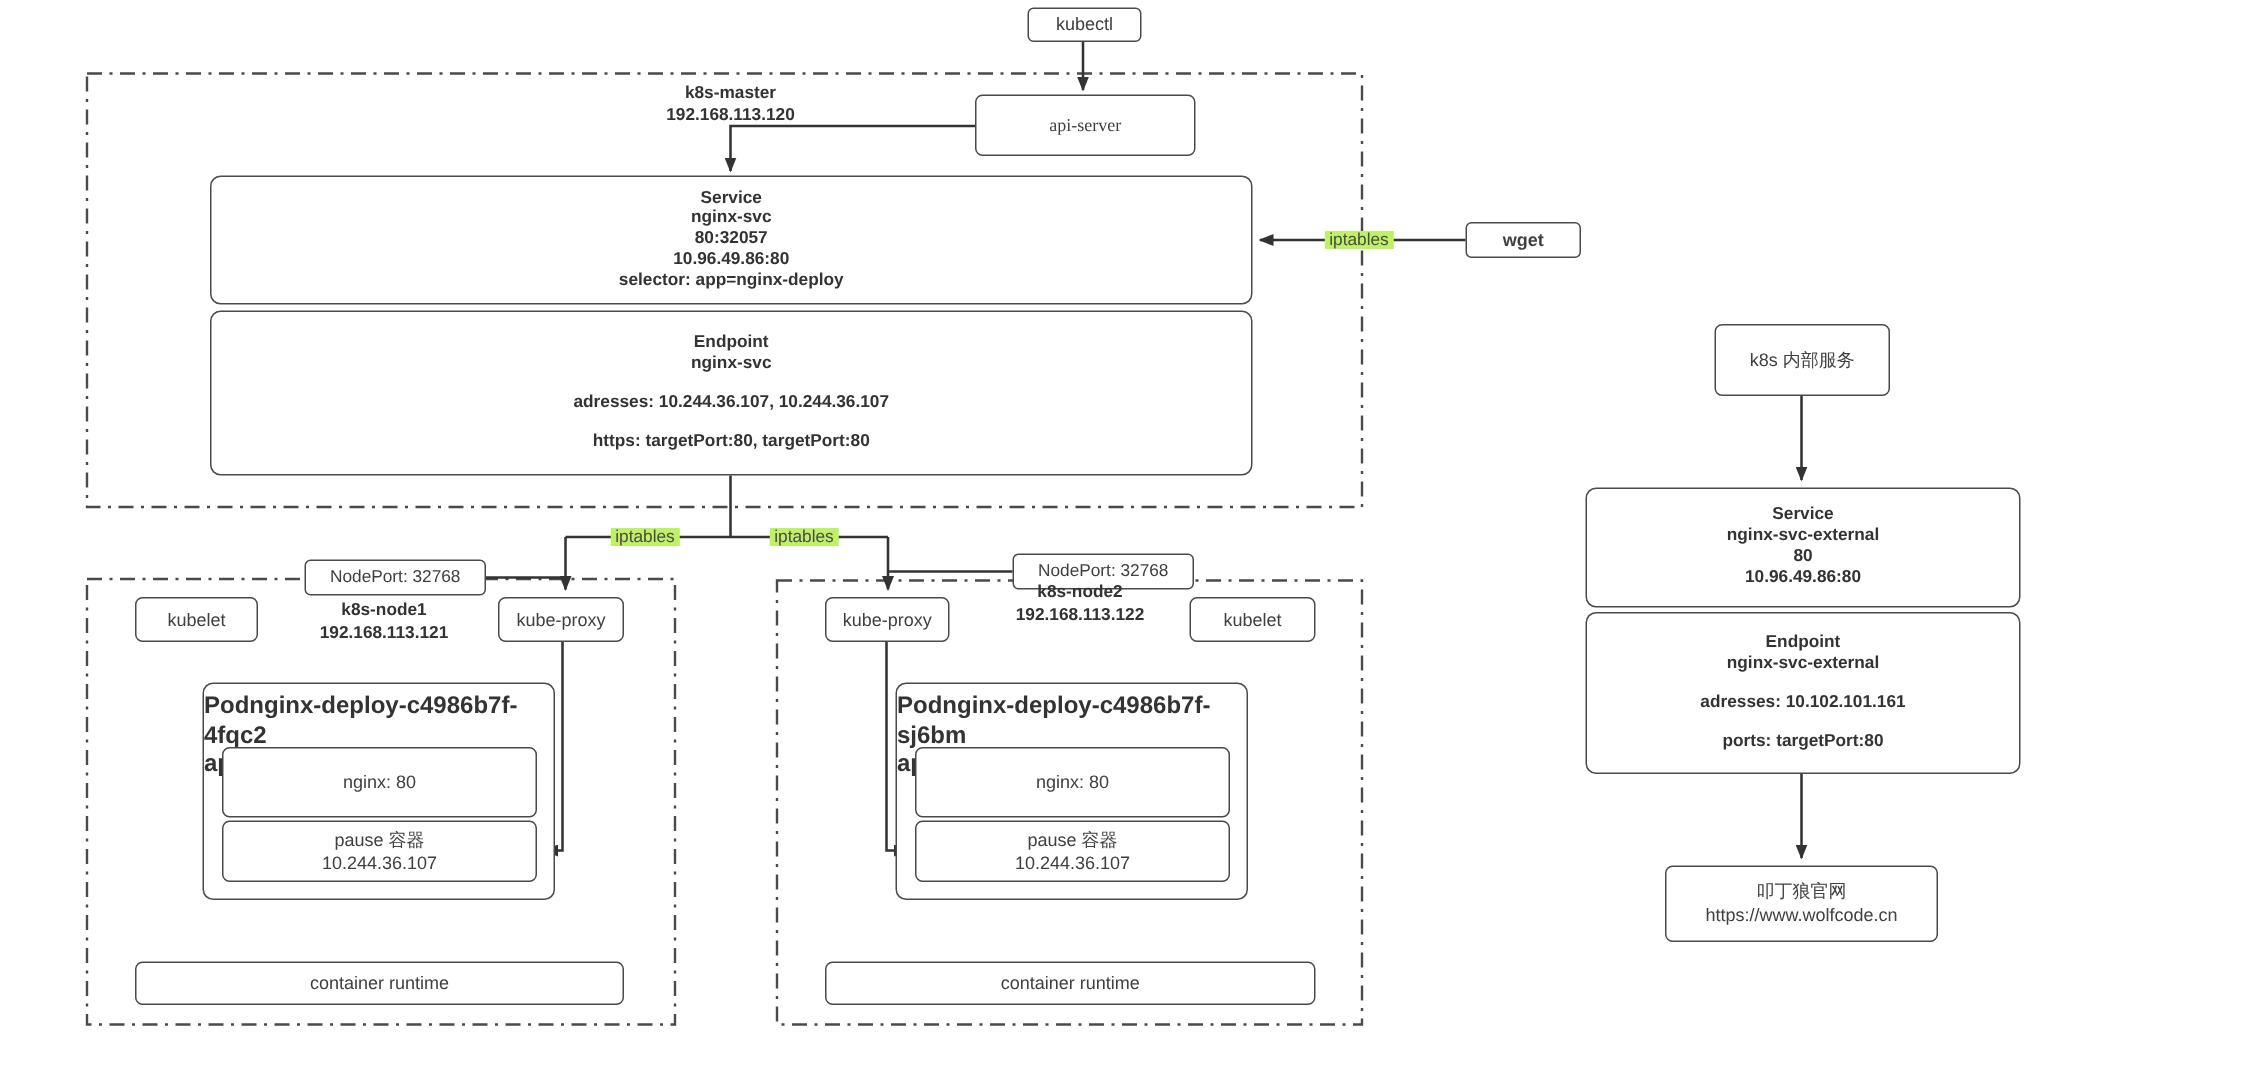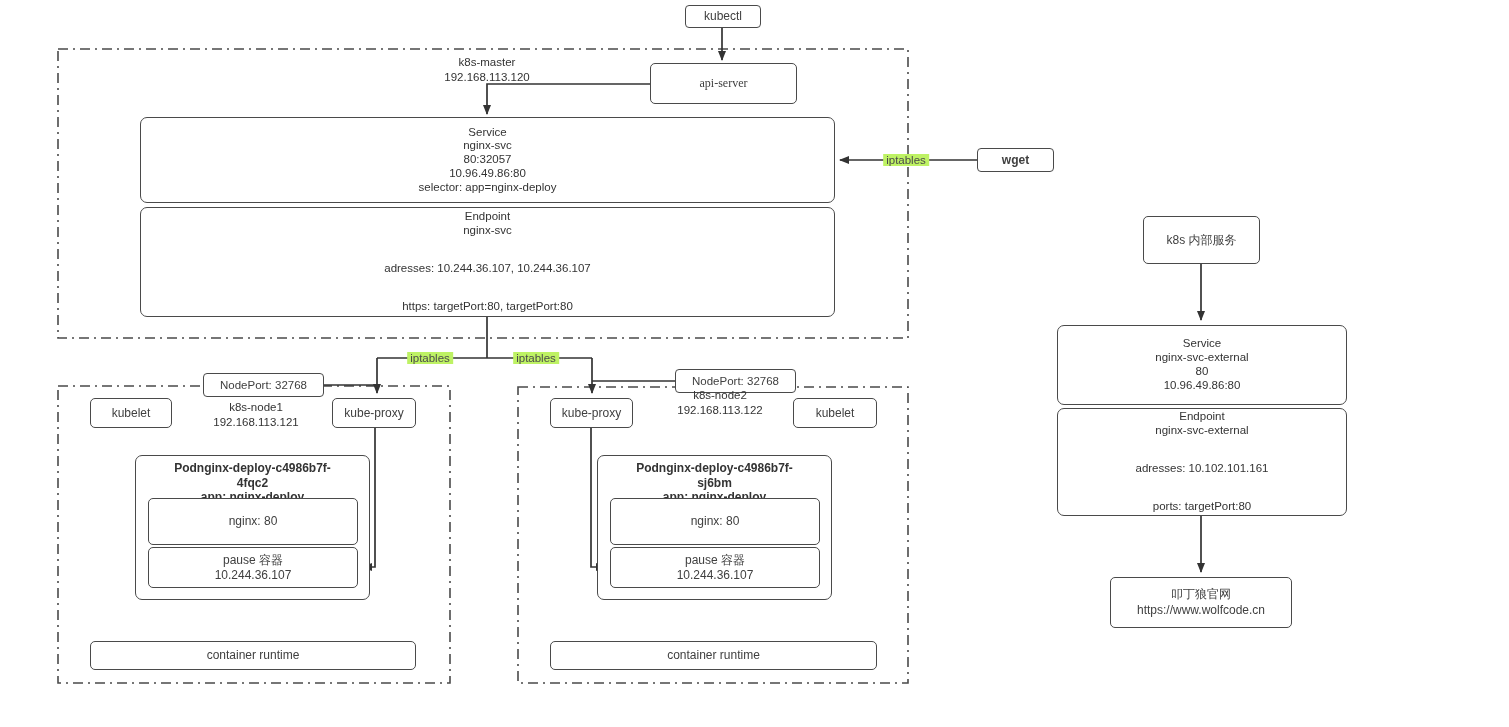"k8s-master" .bold { font-weight: normal -> bold }
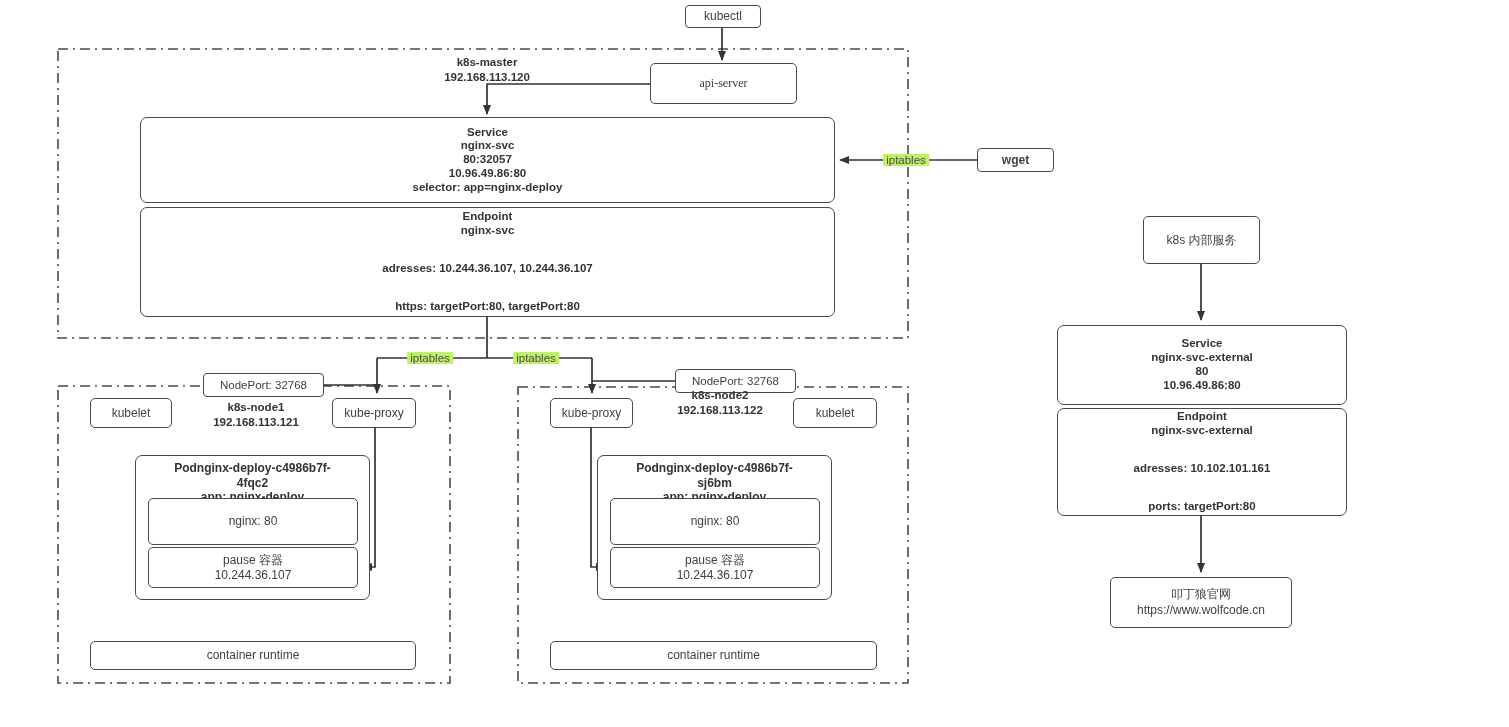"adresses: 10.244.36.107, 10.244.36.107" .gap { margin-top: 24px -> 12px }
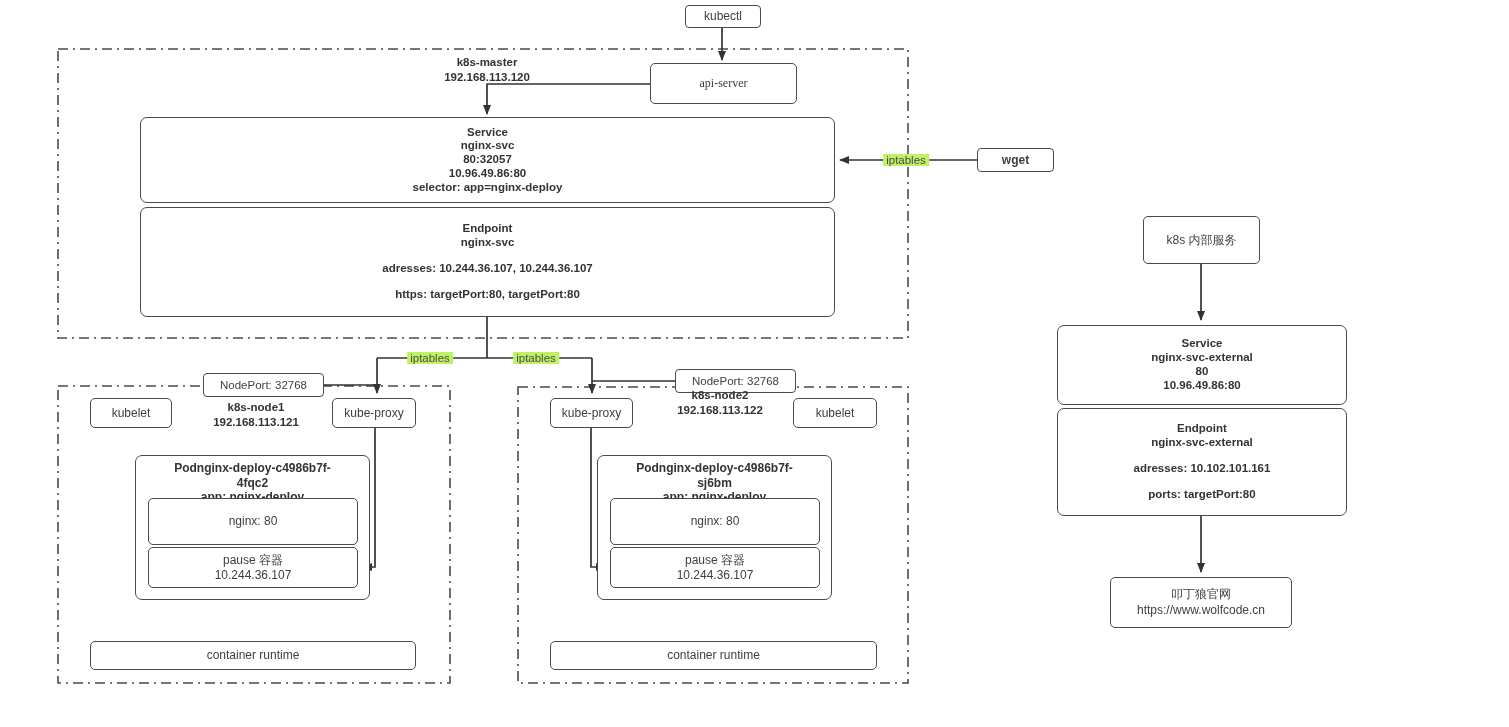"Podnginx-deploy-c4986b7f-" .pod-head { font-size: 12px -> 16px; text-align: center -> left }
